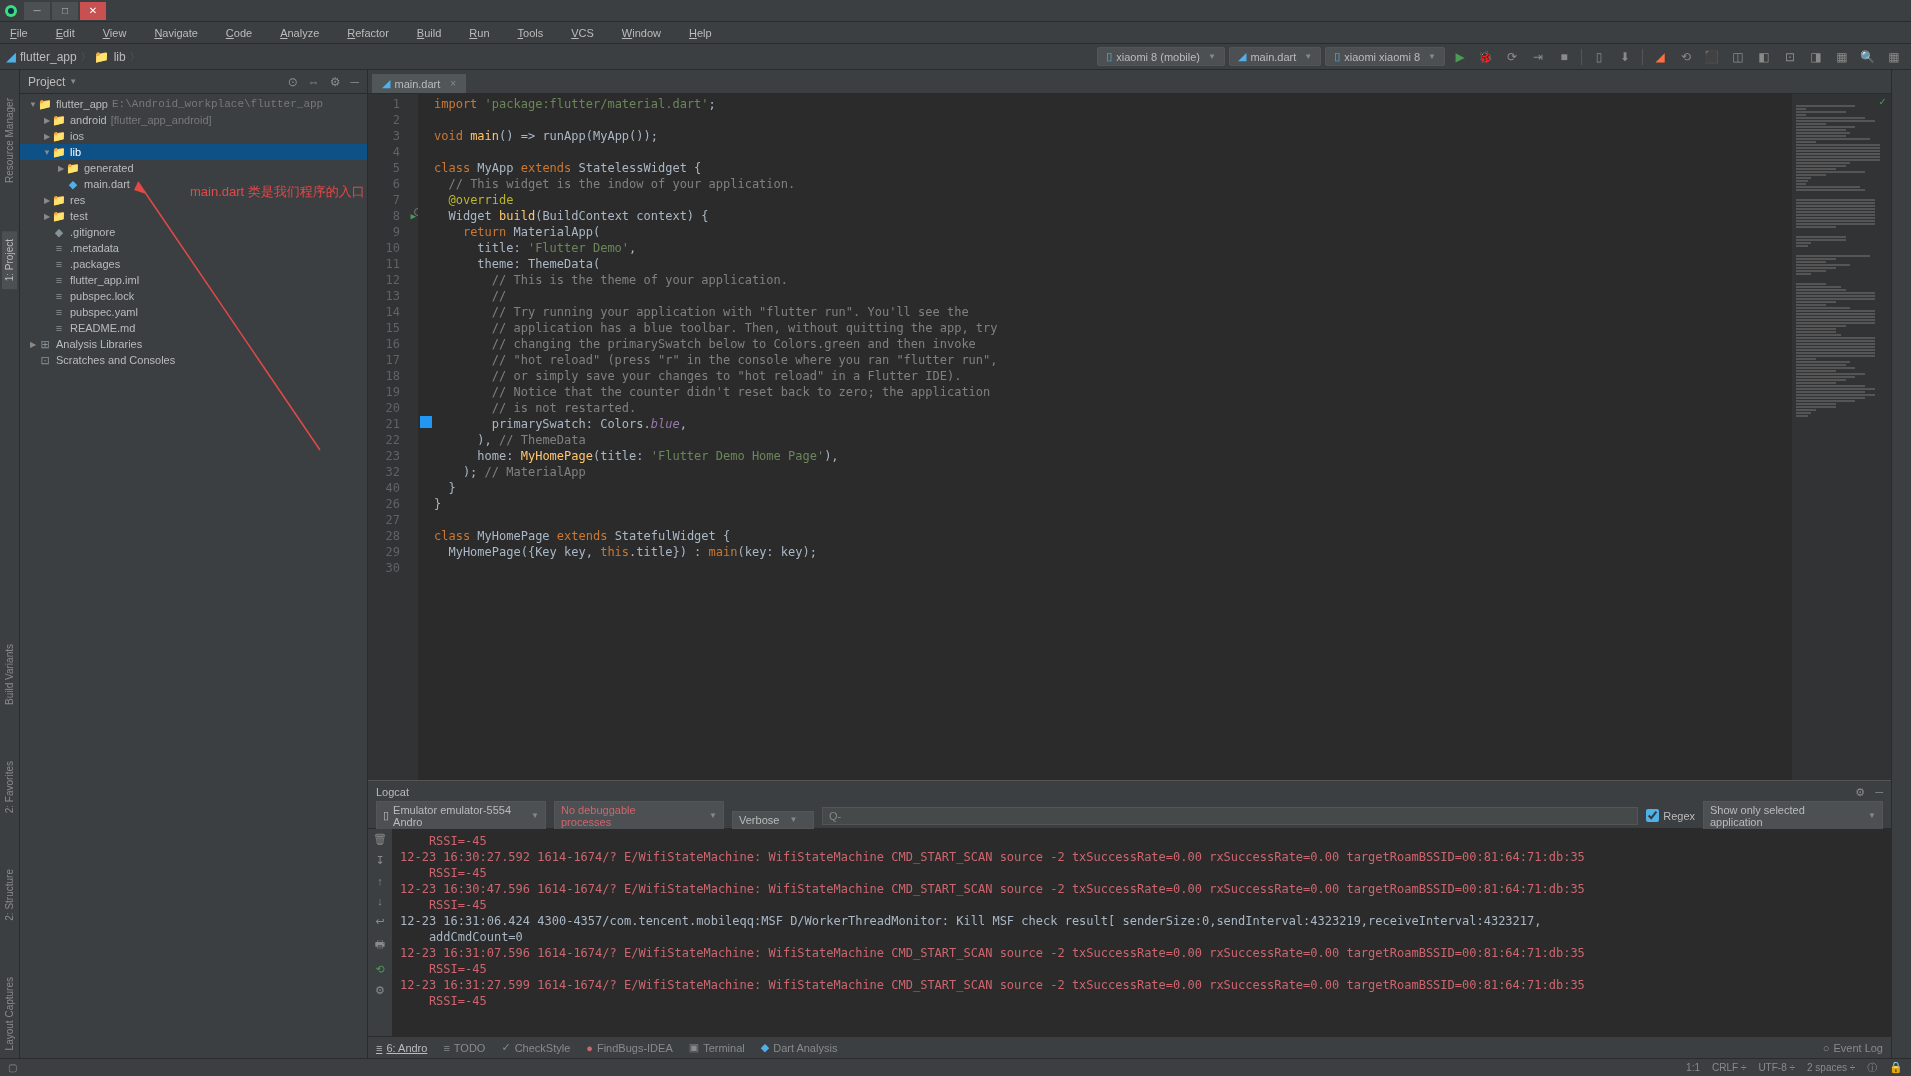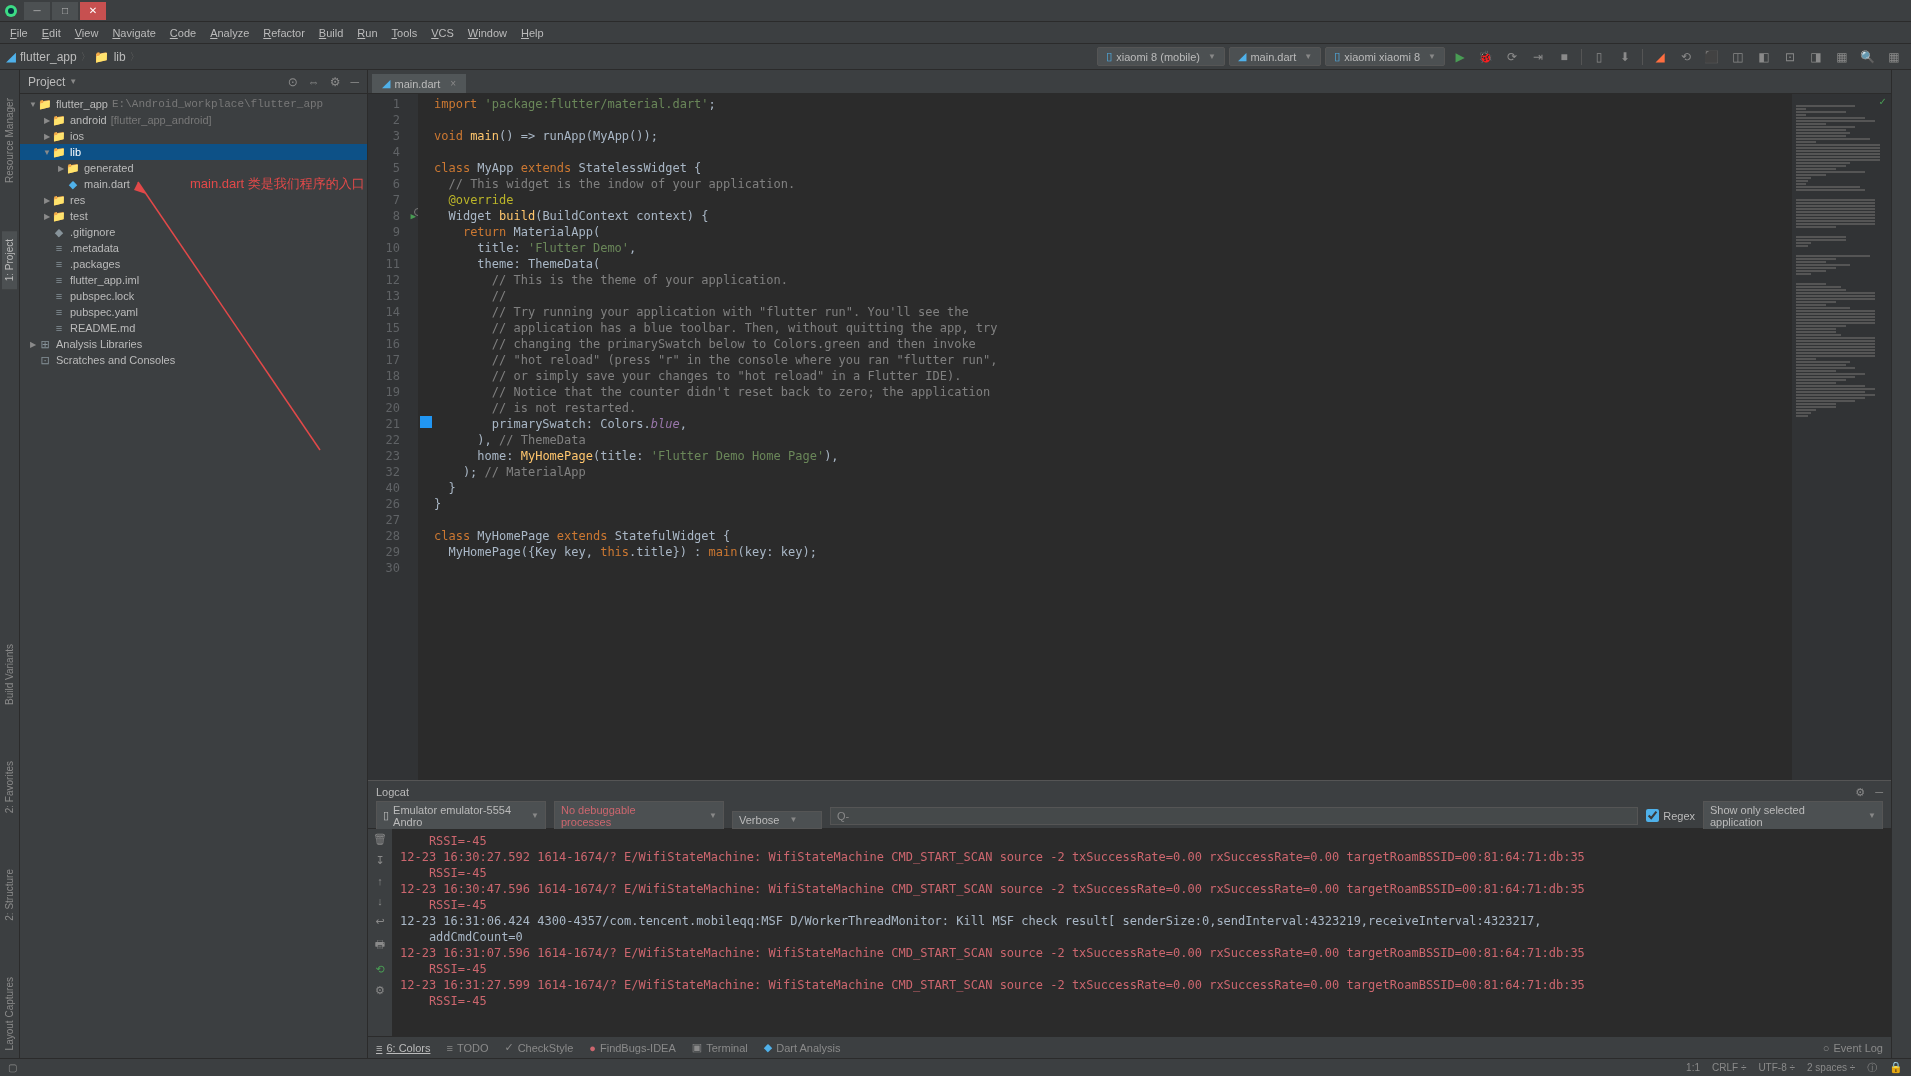"File" .menubar { gap: 2px -> 16px }
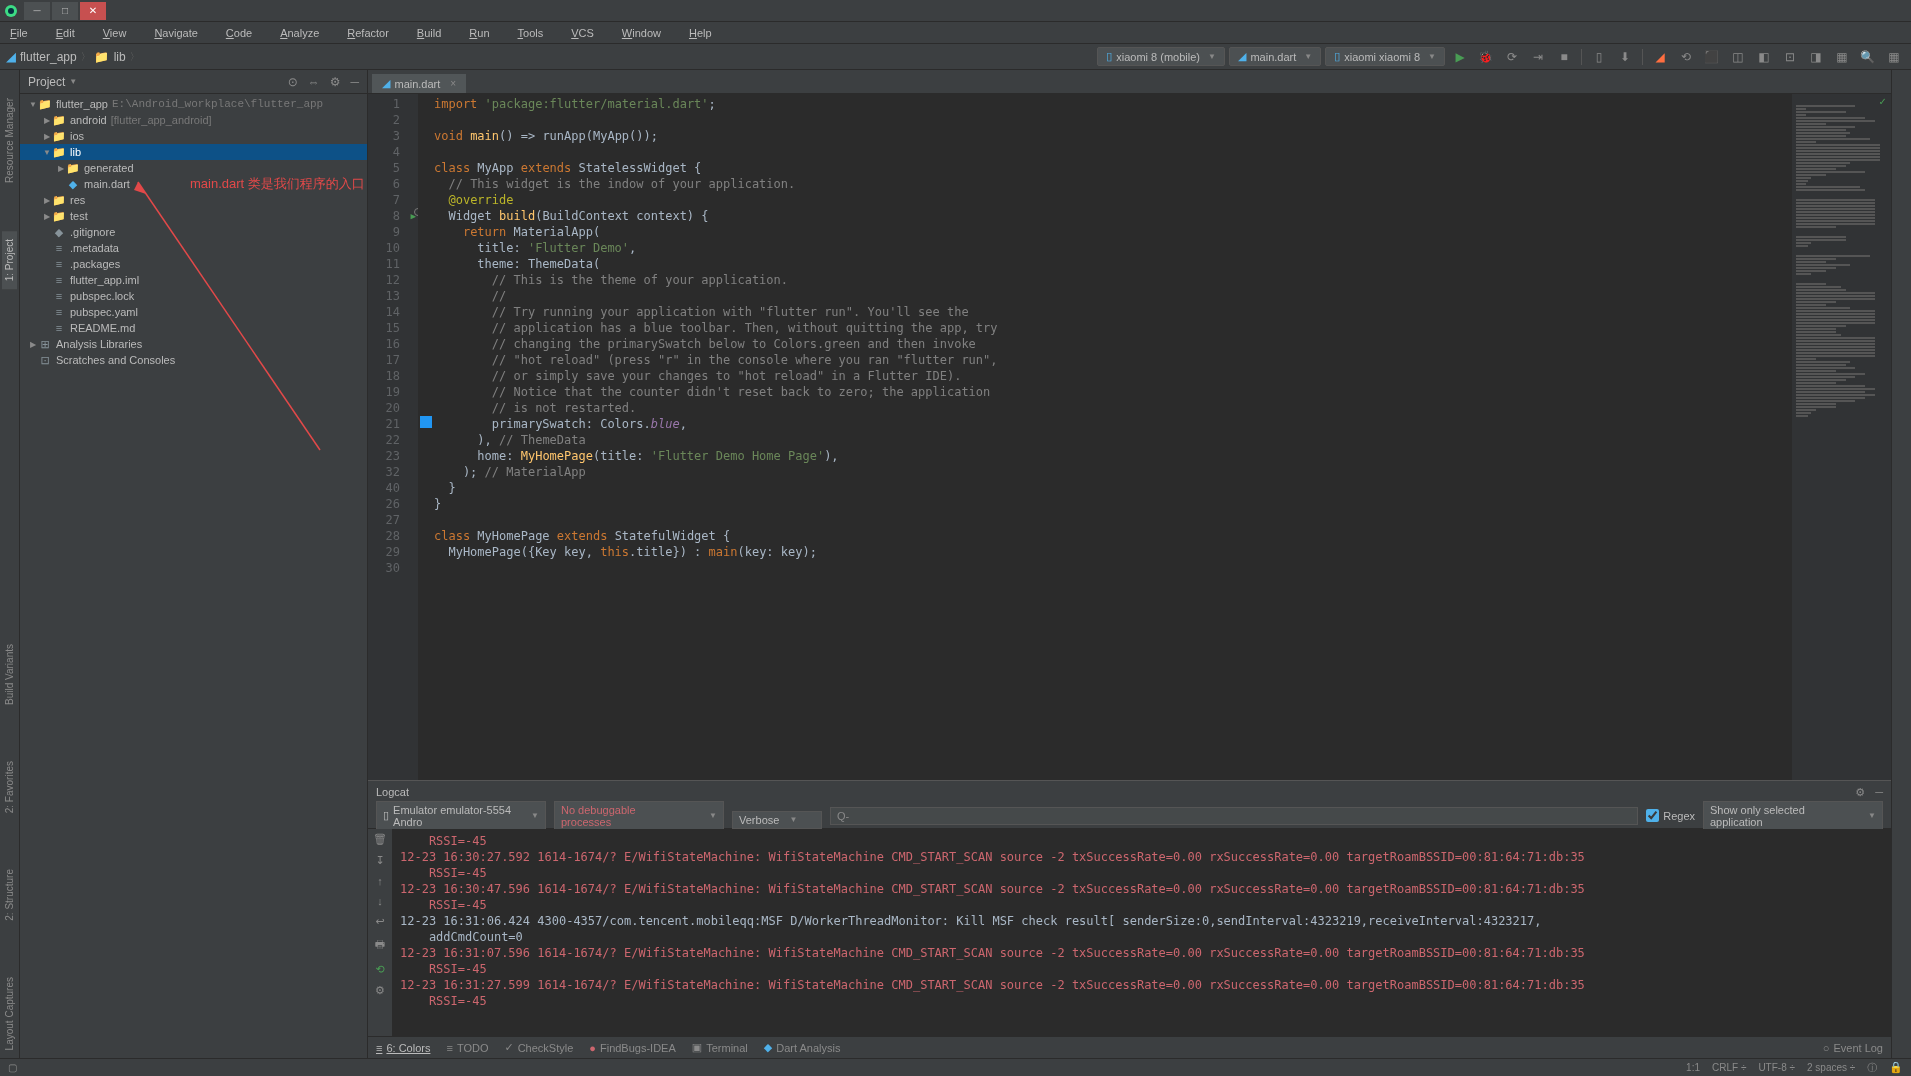"main.dart 类是我们程序的入口" .annotation-text { top: 81px -> 89px }
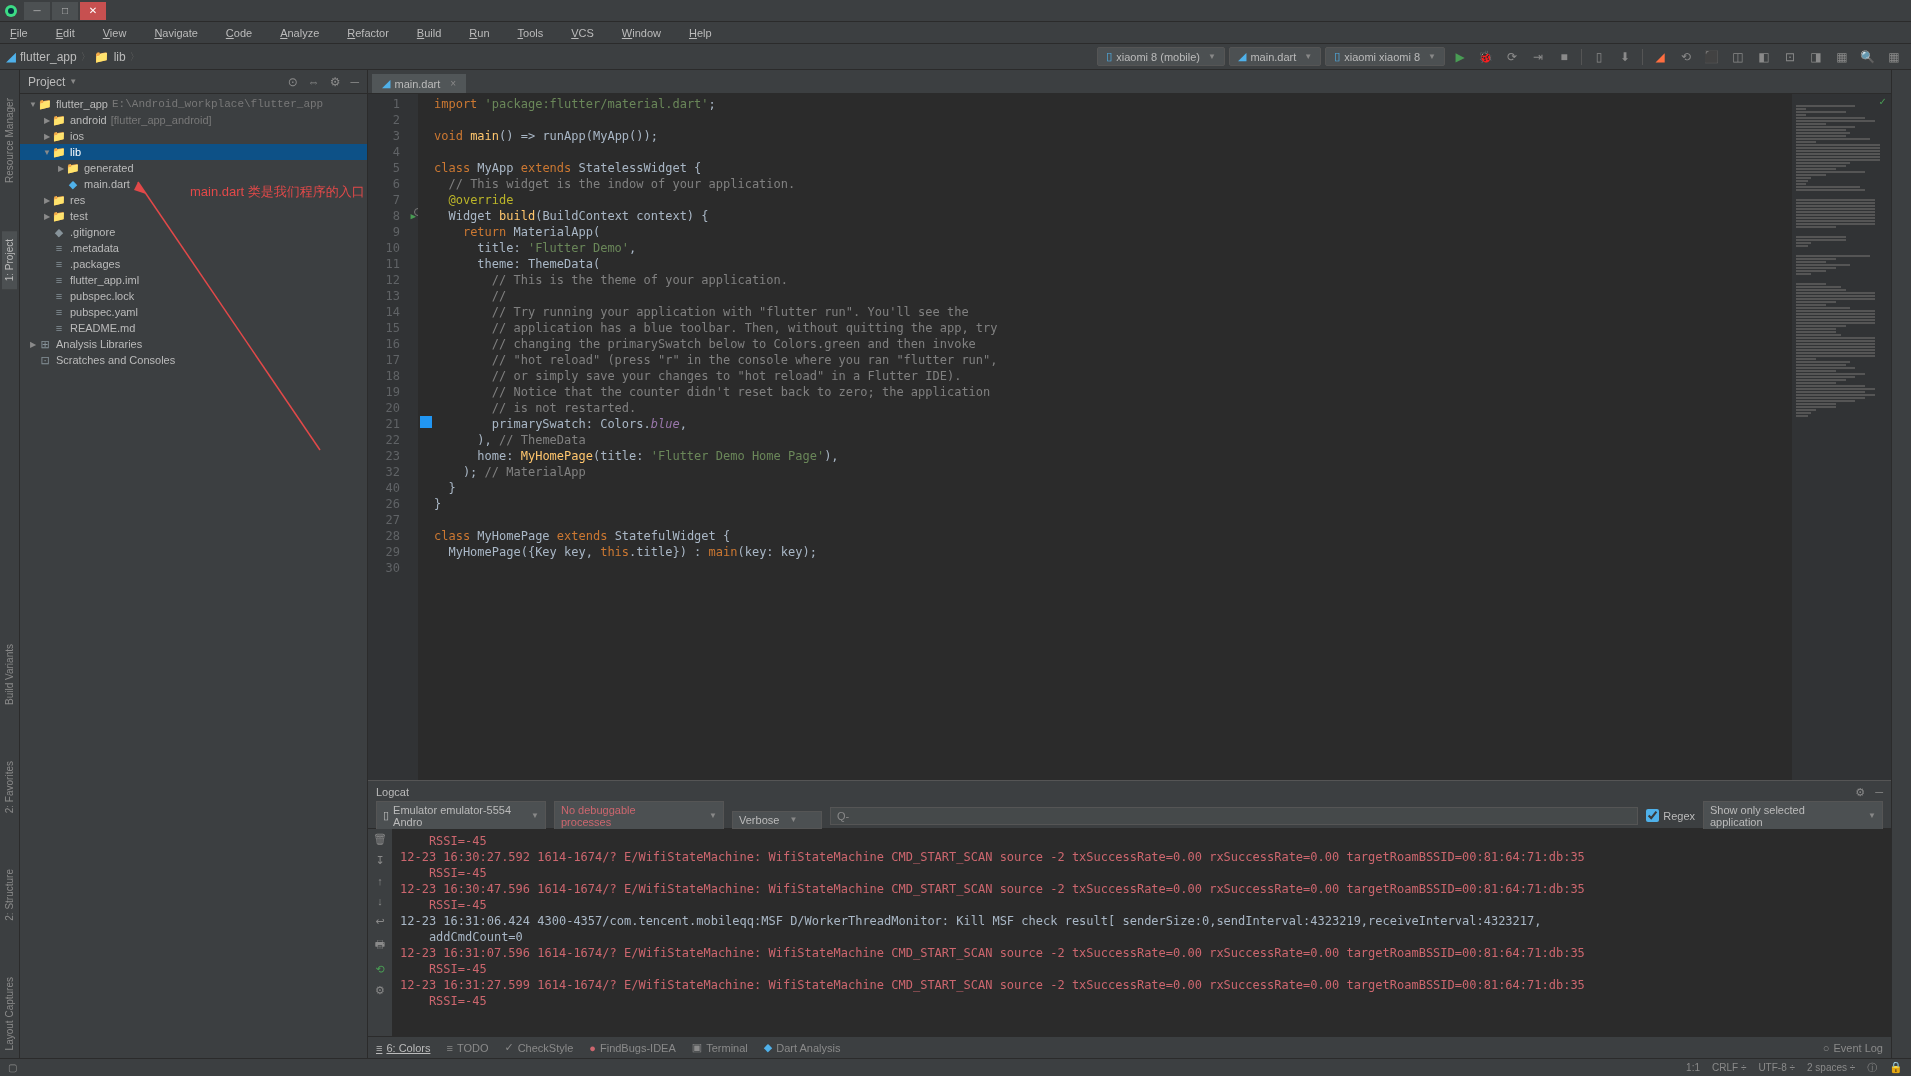"Verbose" div.logcat-select { width: 90px -> 82px }
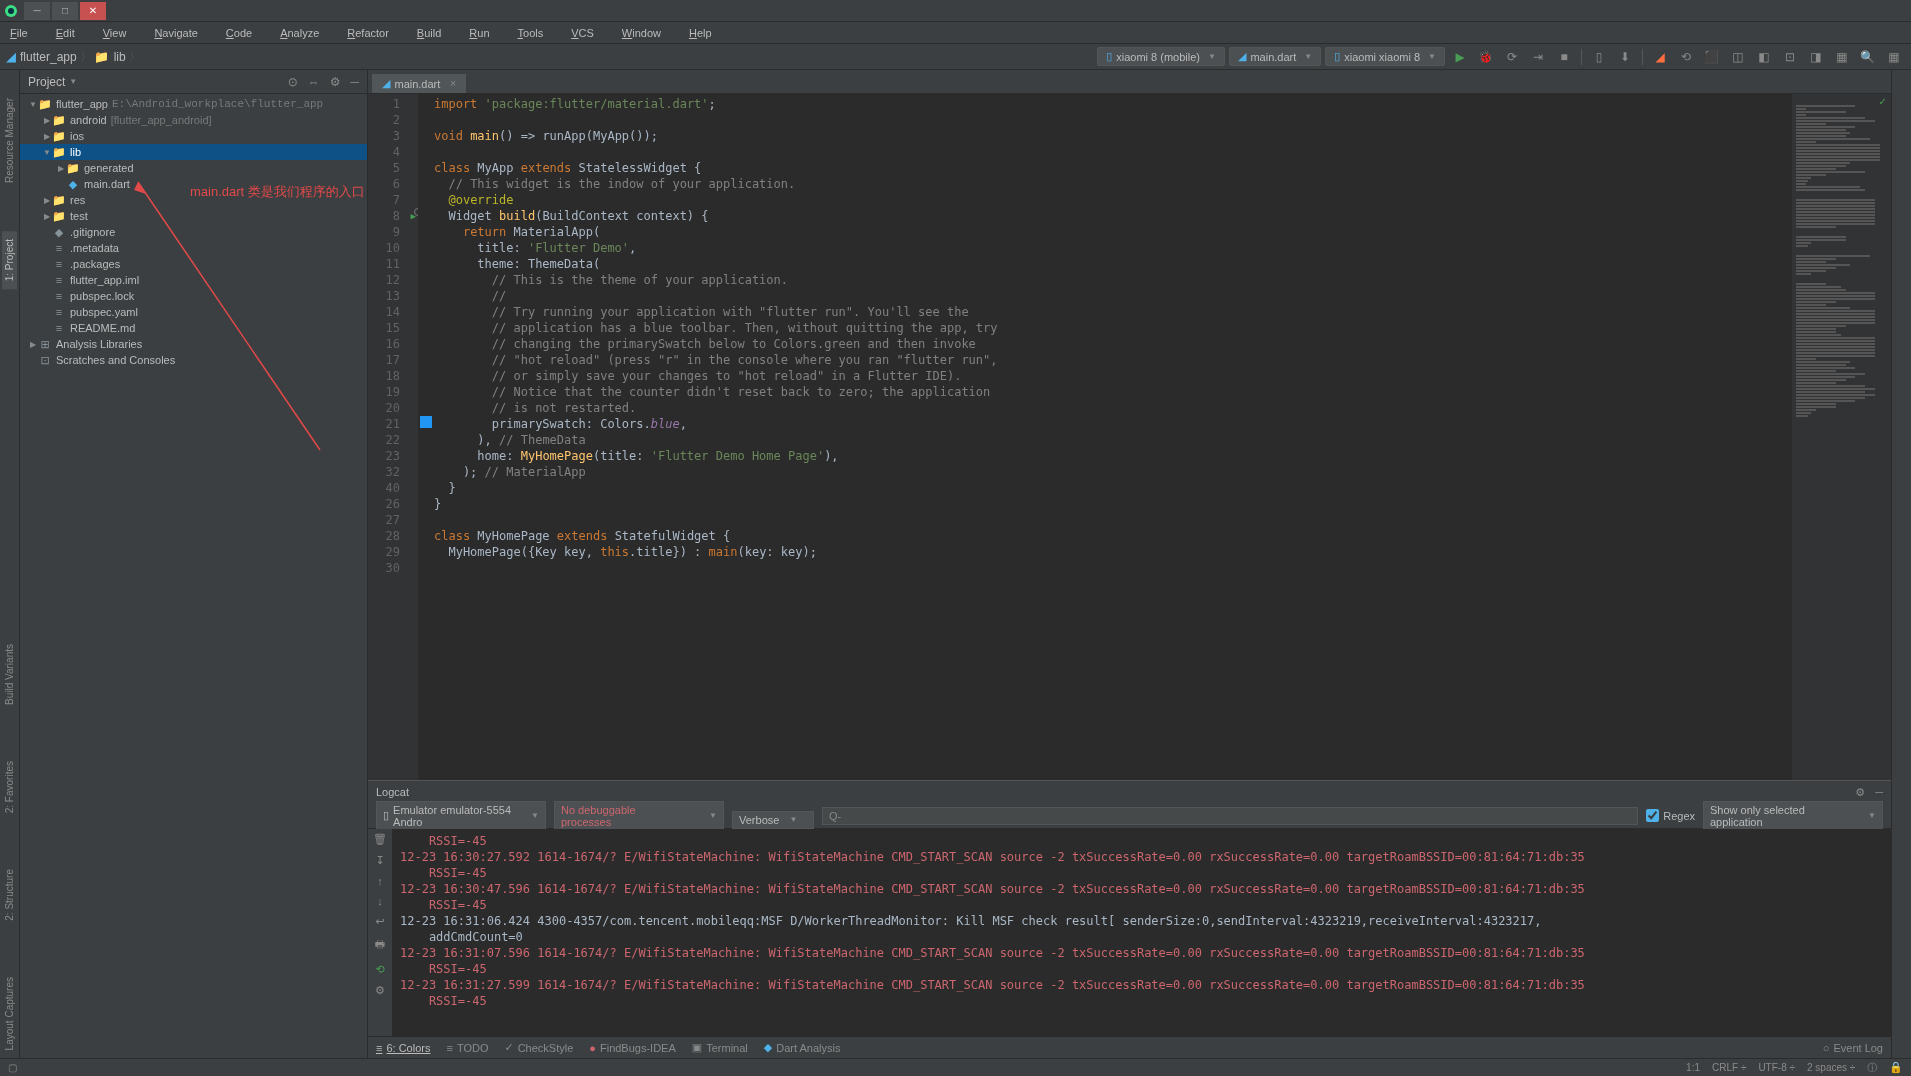"6: Colors" span { text: Colors -> Andro }
